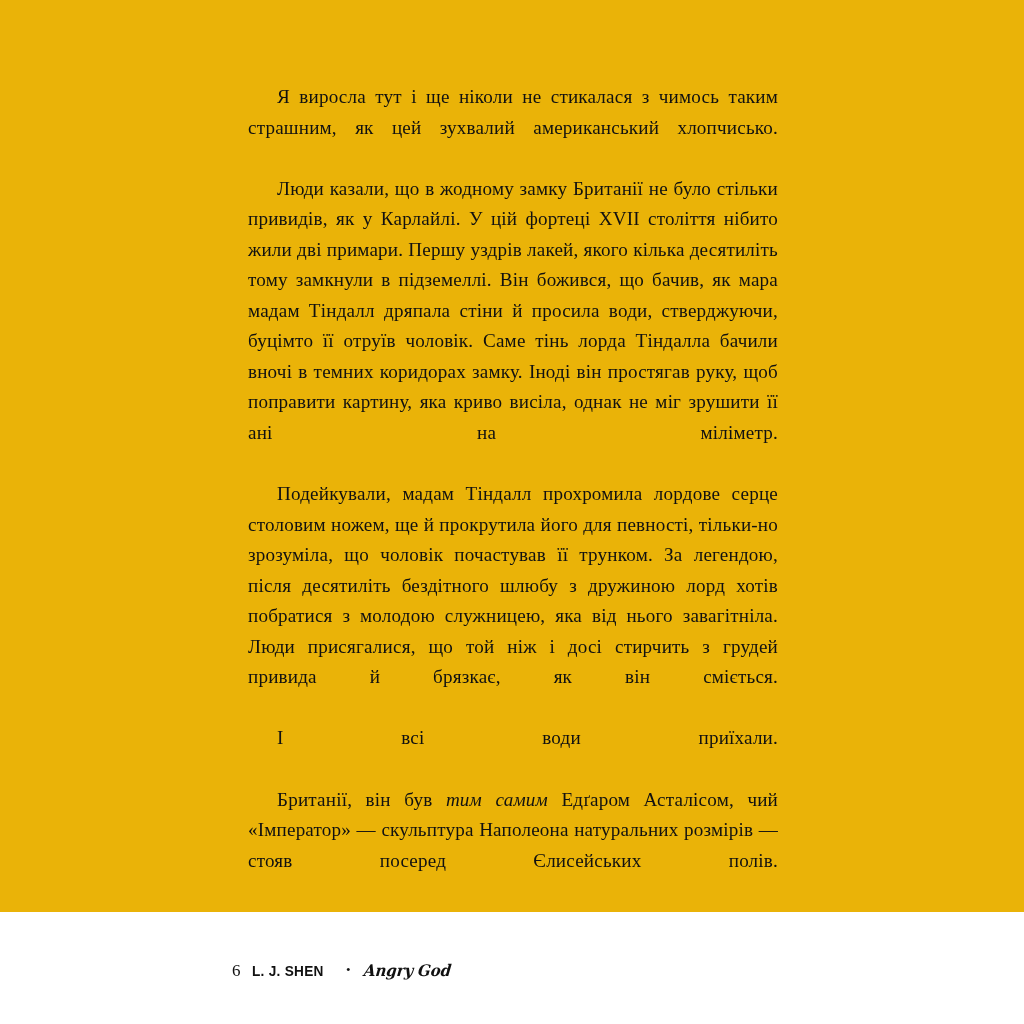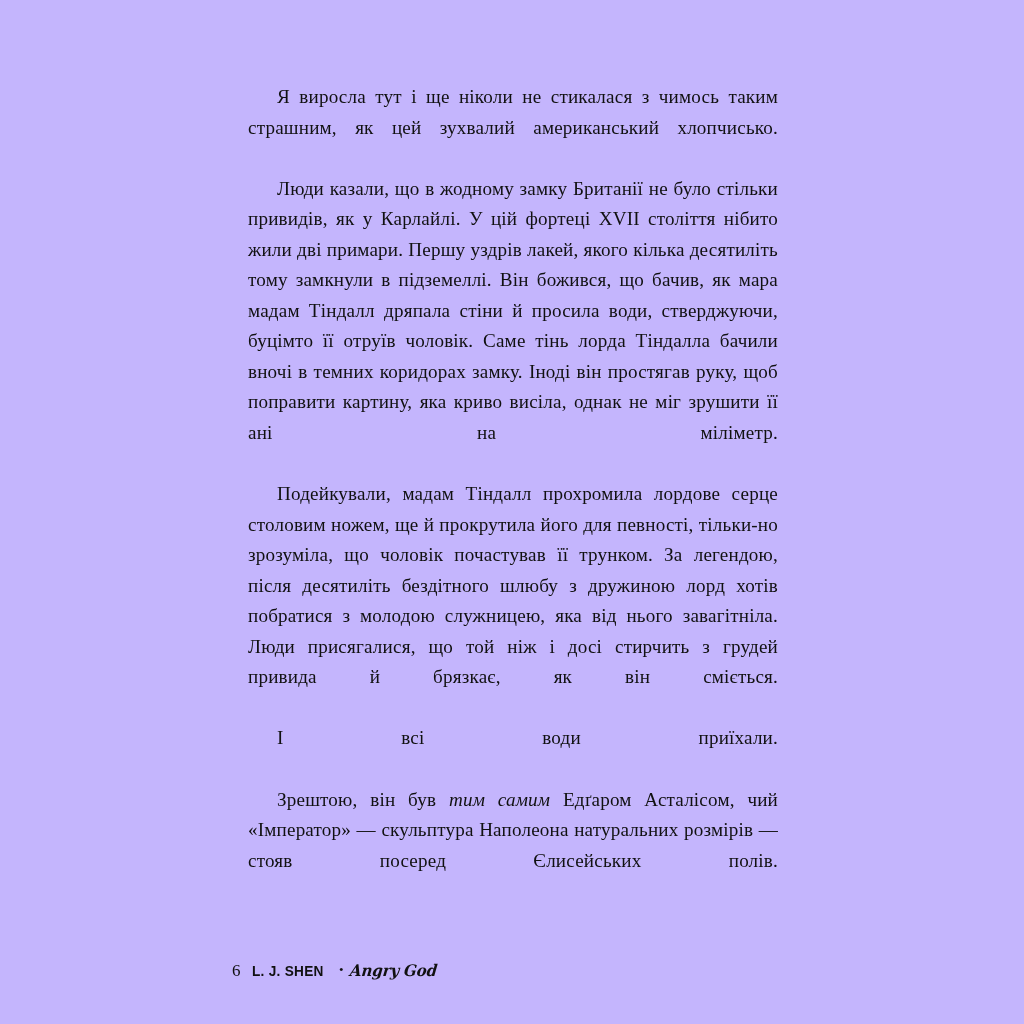"Я виросла тут і ще" .page { background: #c4b5fd -> #eab308; height: 1024px -> 912px }
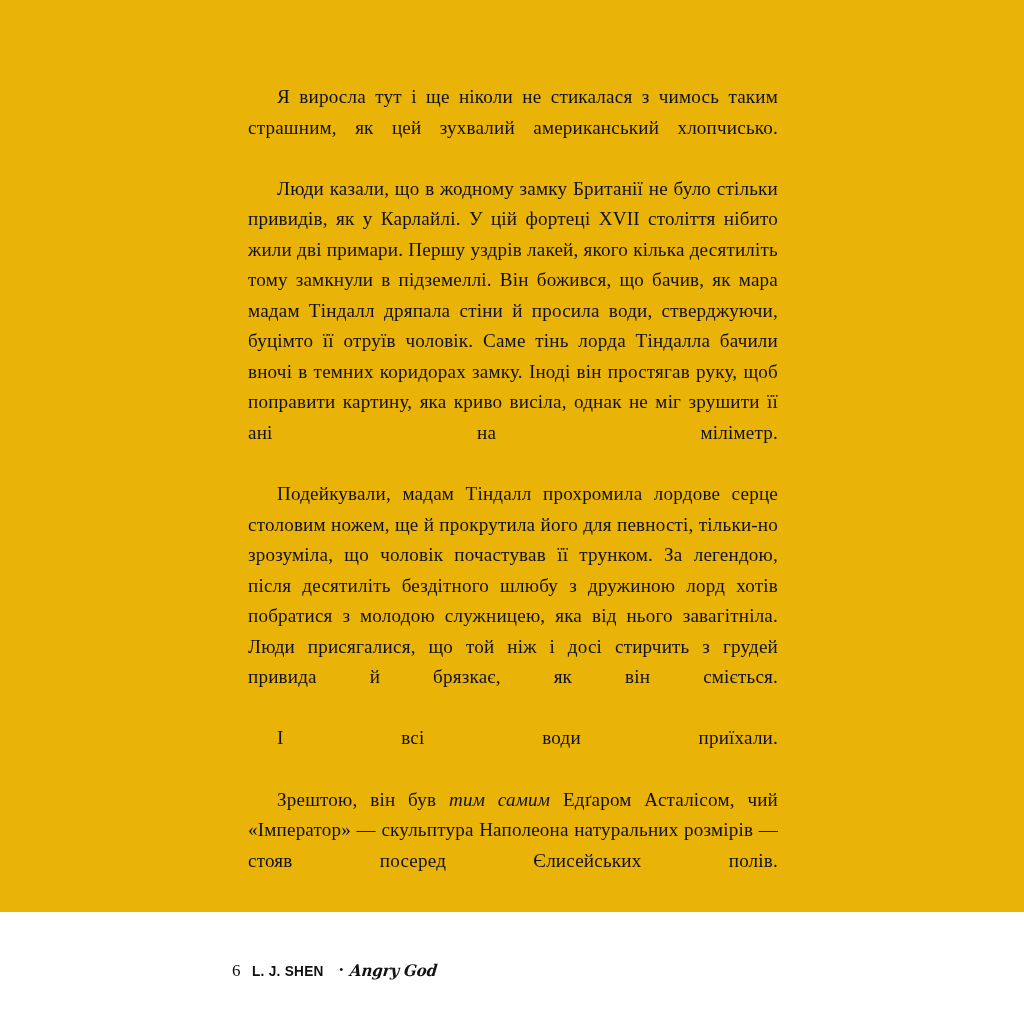"Зрештою, він був" span { text: Зрештою -> Британії }
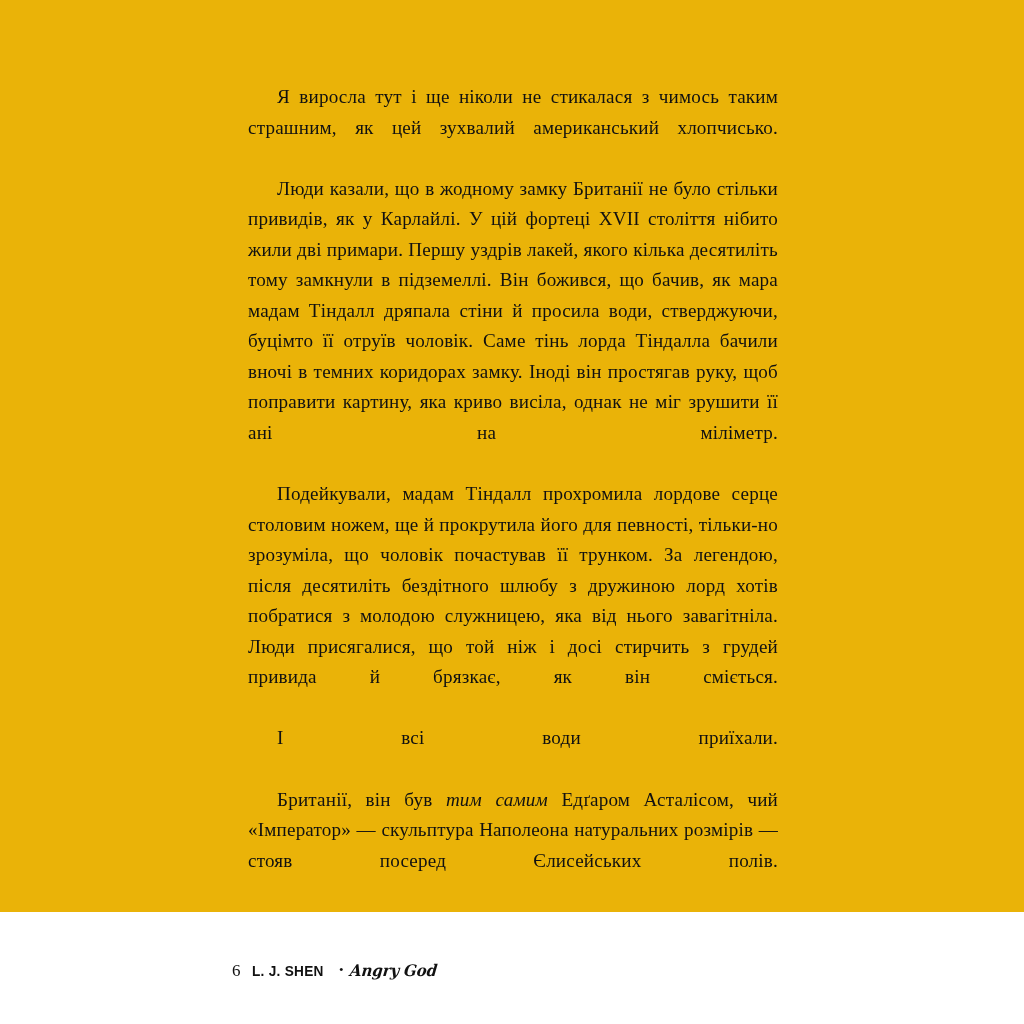"L. J. SHEN" .foot-meta { gap: 6px -> 13px }
